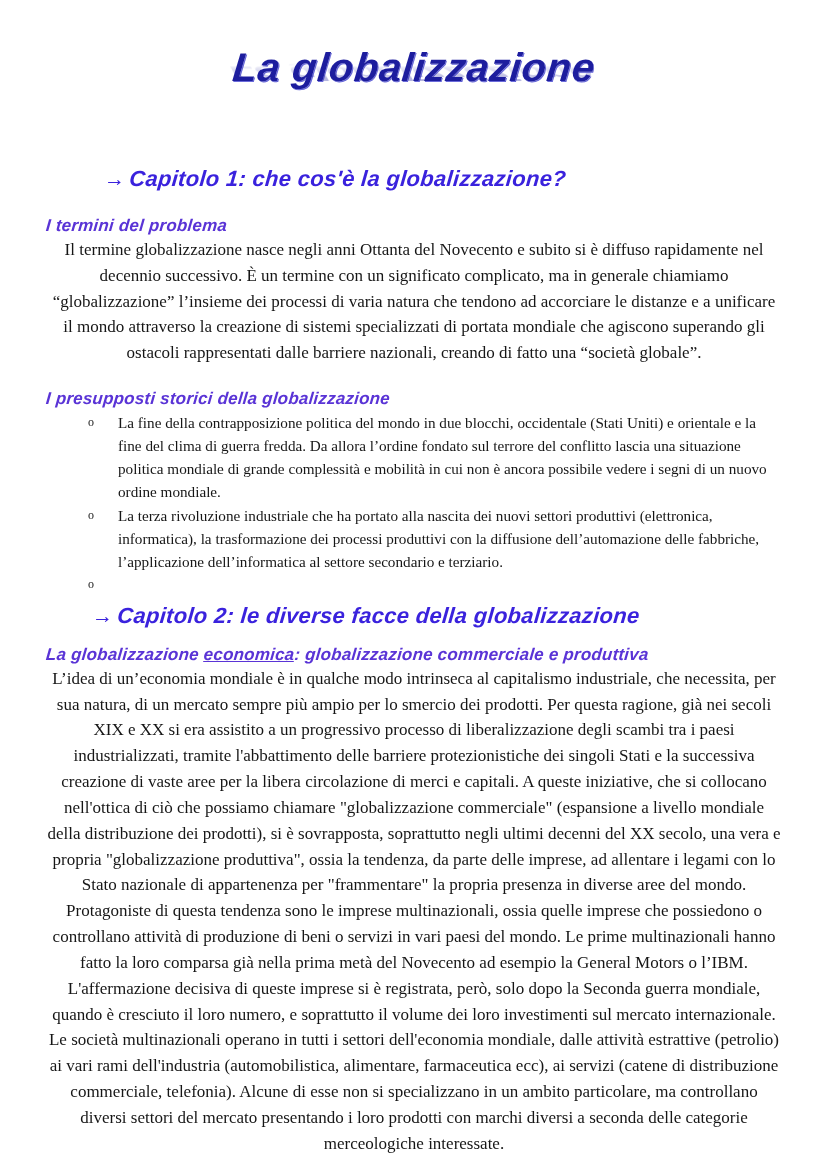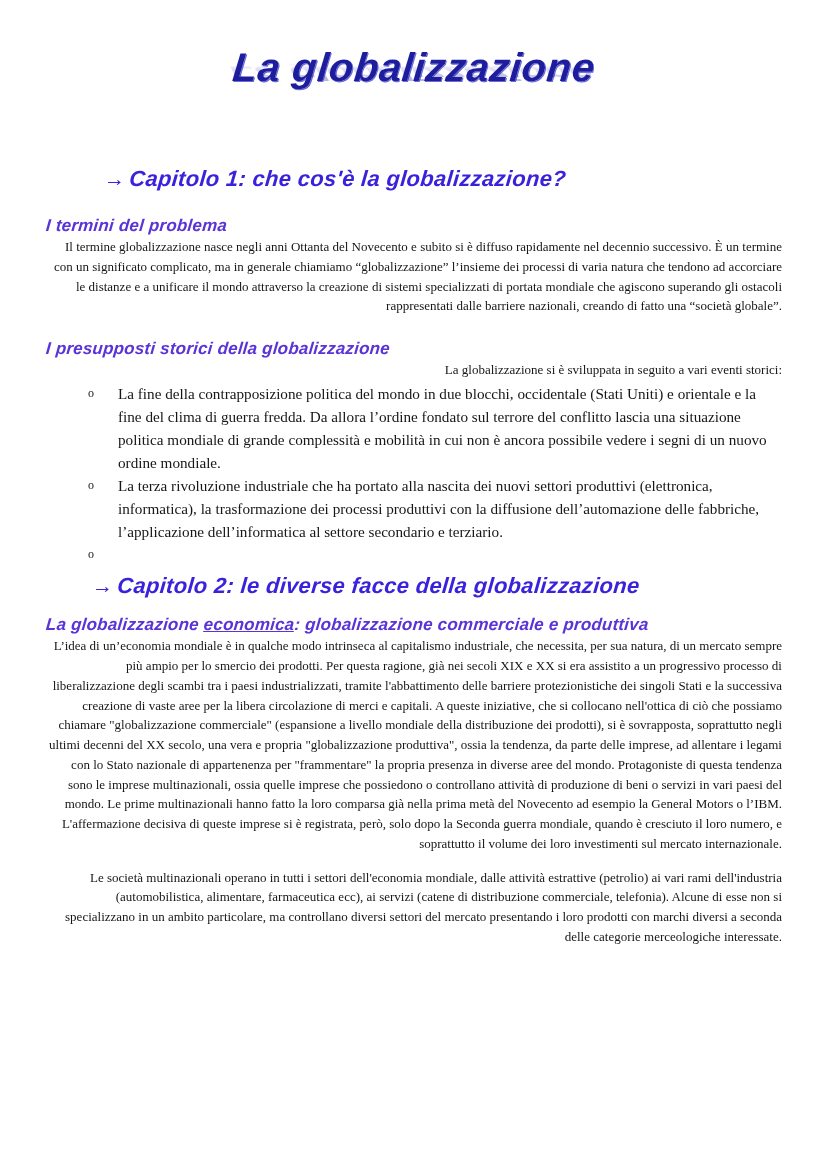"Il termine globalizzazione nasce negli" p.body { font-size: 13px -> 17px; text-align: right -> center }
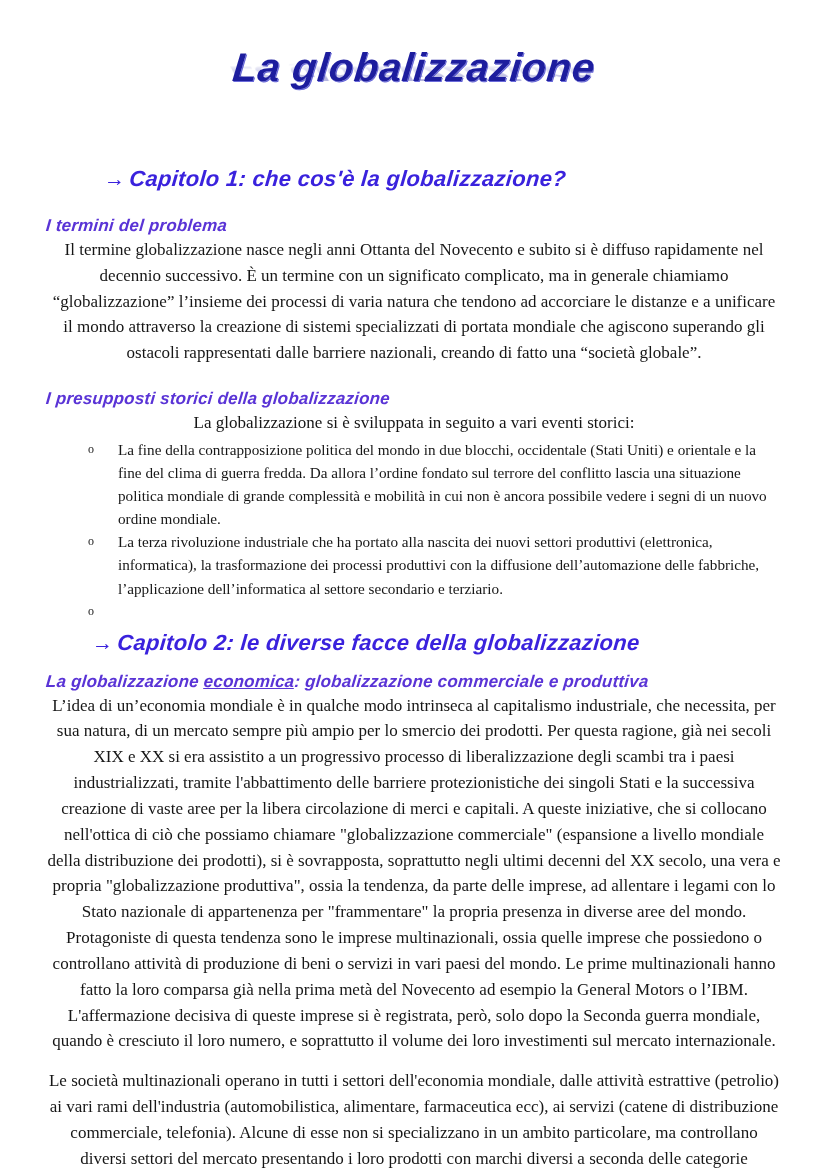"La globalizzazione si è sviluppata" p.body { html: <p>La globalizzazione si è sviluppata in seguito a vari eventi storici:</p> -> none }
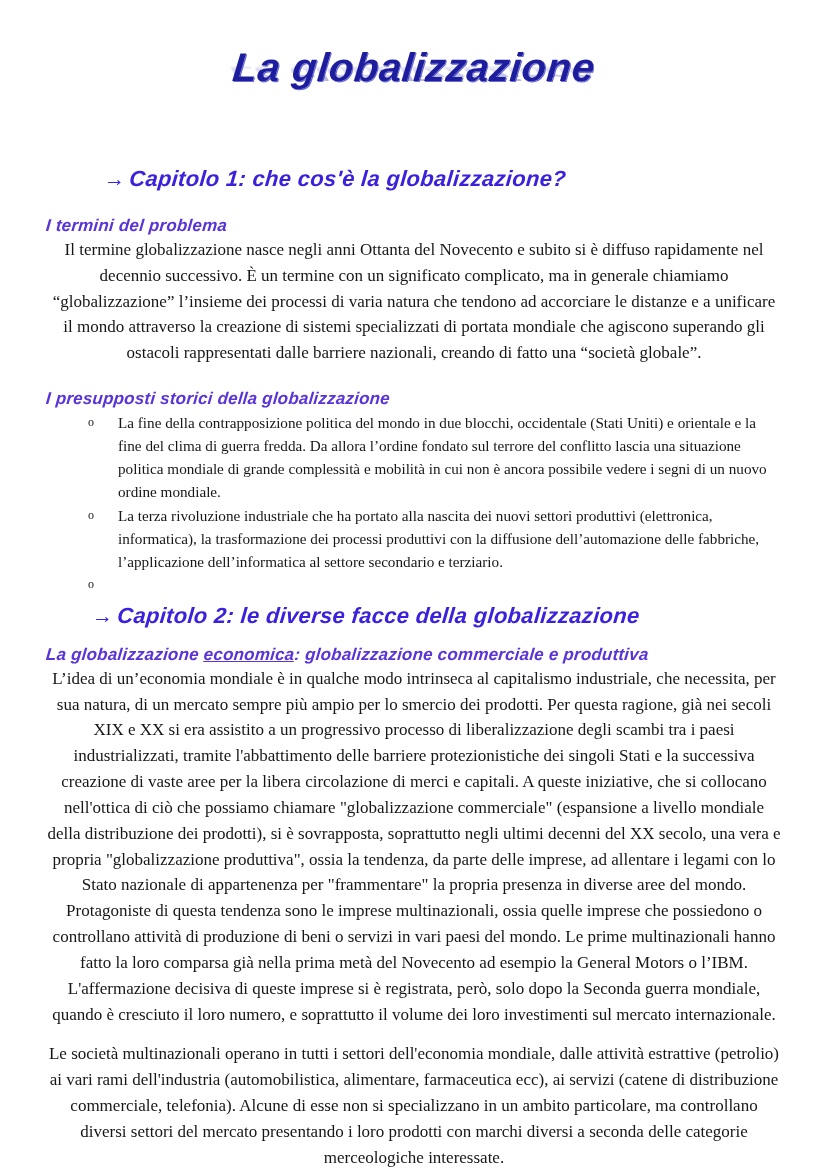"Le società multinazionali operano in" p.body + p.body { margin-top: 14px -> 0 }
